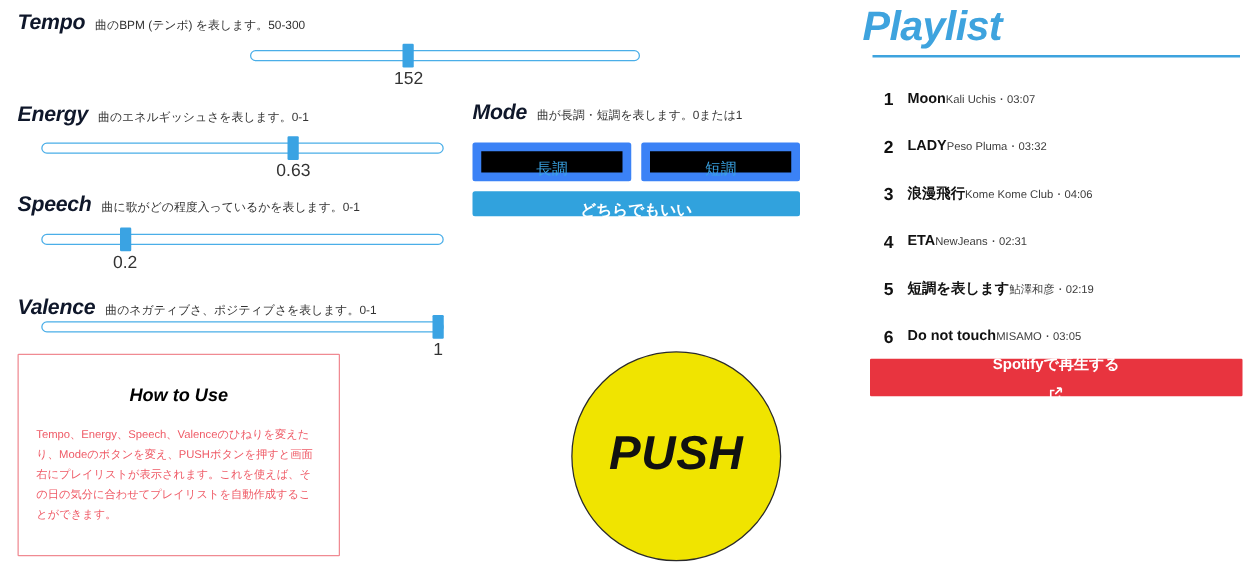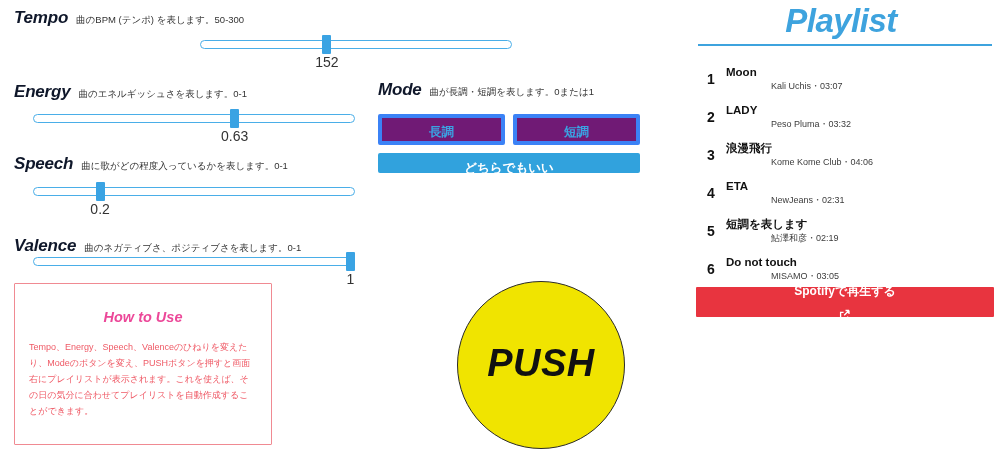"Playlist" #playlist-title { text-align: center -> left }
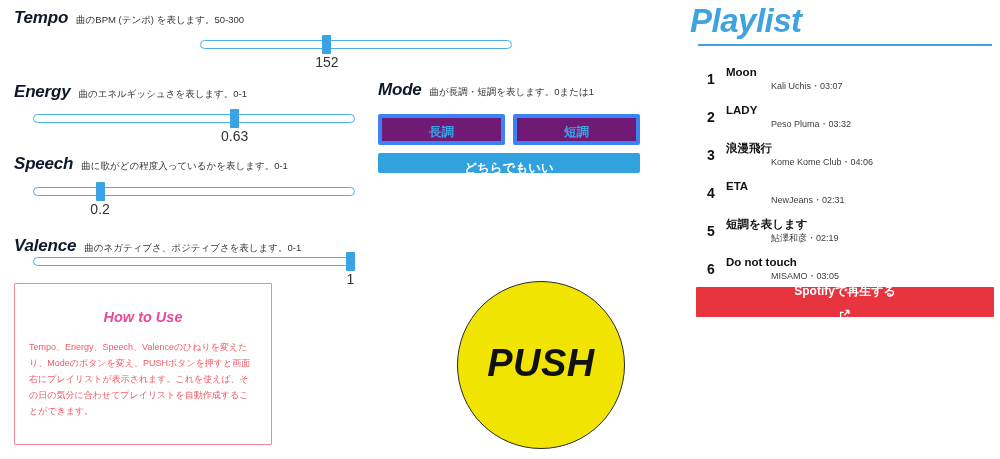"Moon" .track-meta { flex-direction: column -> row }
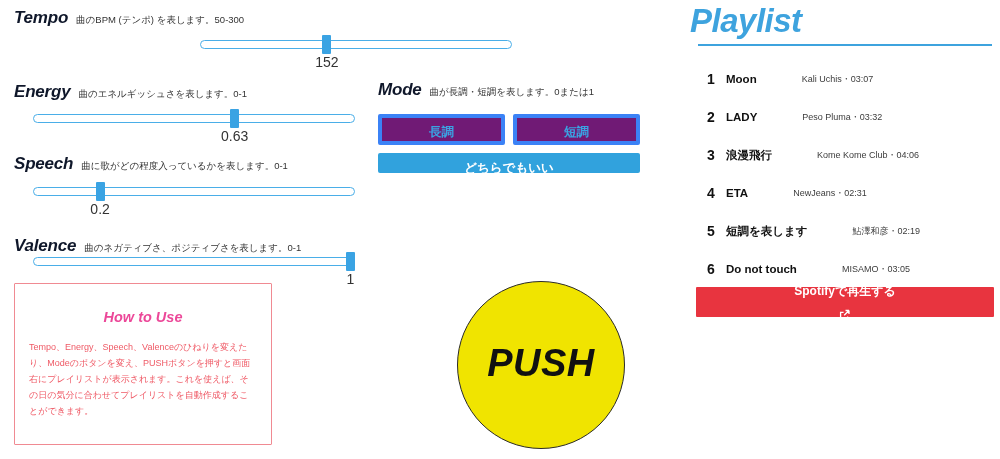"Kali Uchis・03:07" .track-sub { padding-left: 45px -> none }
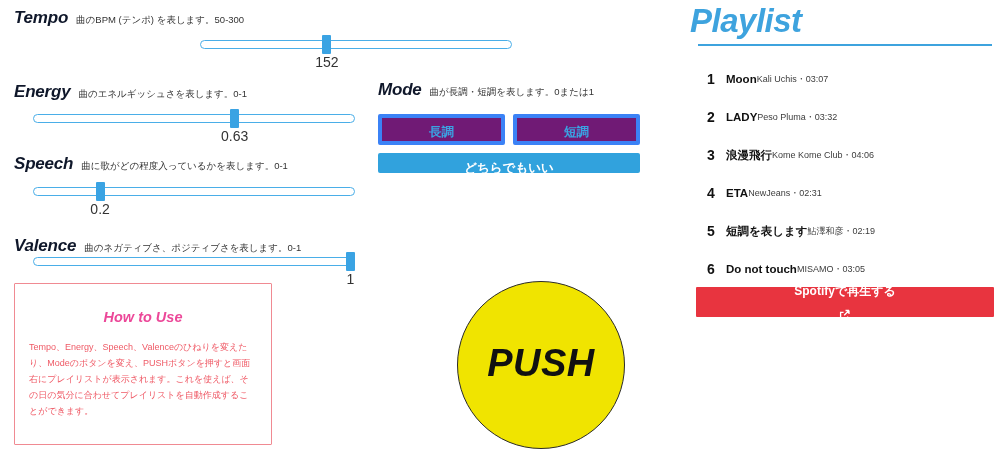"長調" .mode-btn { background: #701a75 -> #000000; border: 4px solid #3b82f6 -> 7px solid #3b82f6; font-weight: bold -> normal }
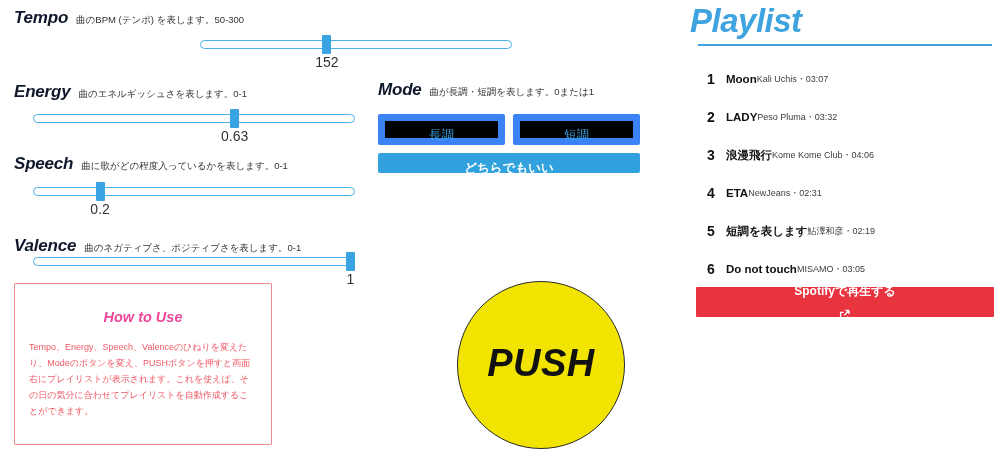"How to Use" #howto-title { color: #ec4899 -> #000000 }
